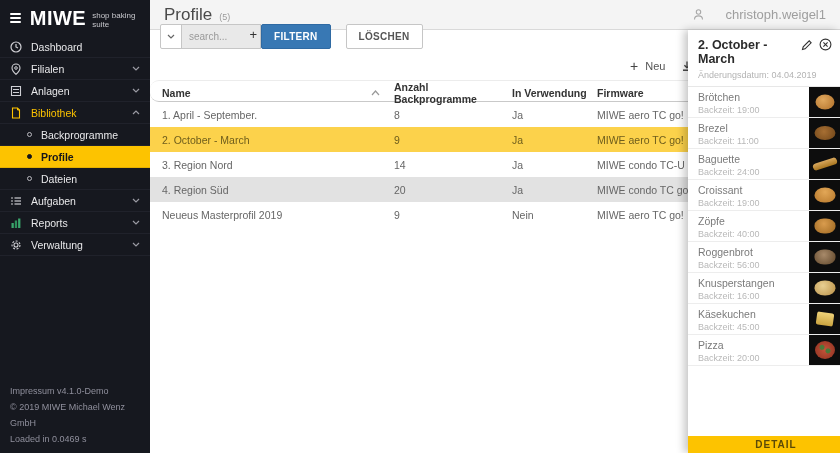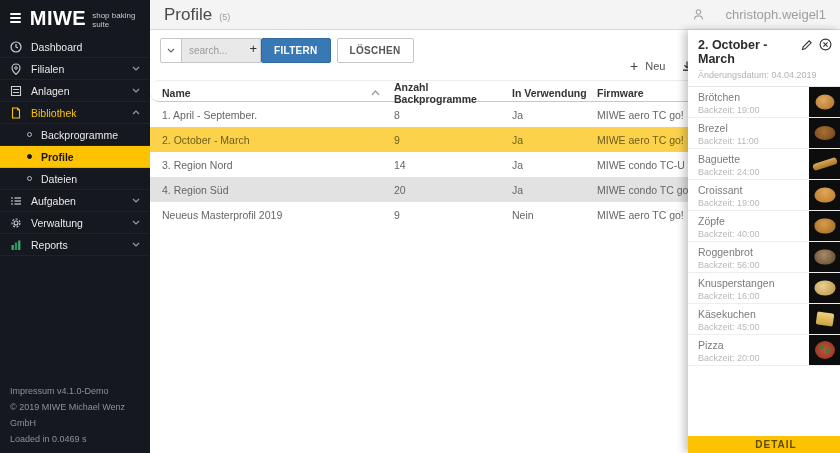"search..." .toolbar { top: 38px -> 24px }
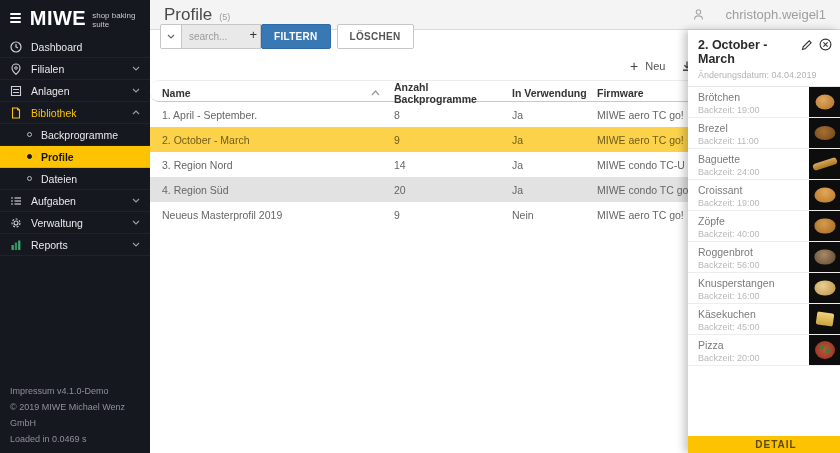"LÖSCHEN" .btn-clear { margin-left: 6px -> 15px }
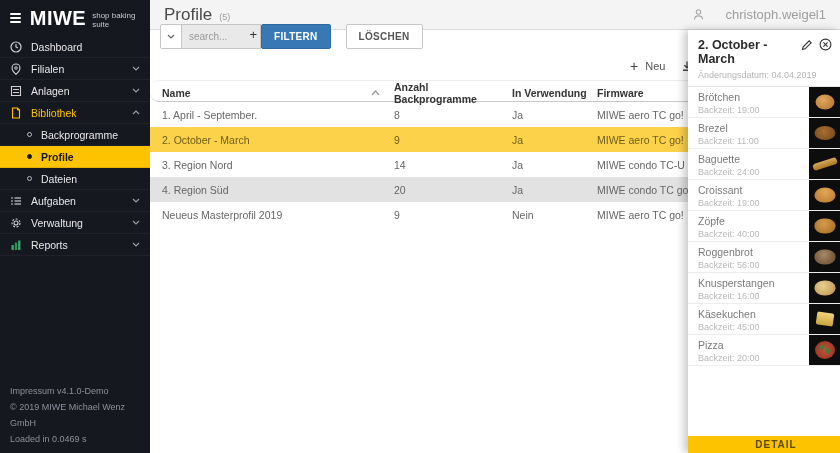"Verwaltung" div.nav-item { order: before "Reports" -> after "Reports" }
